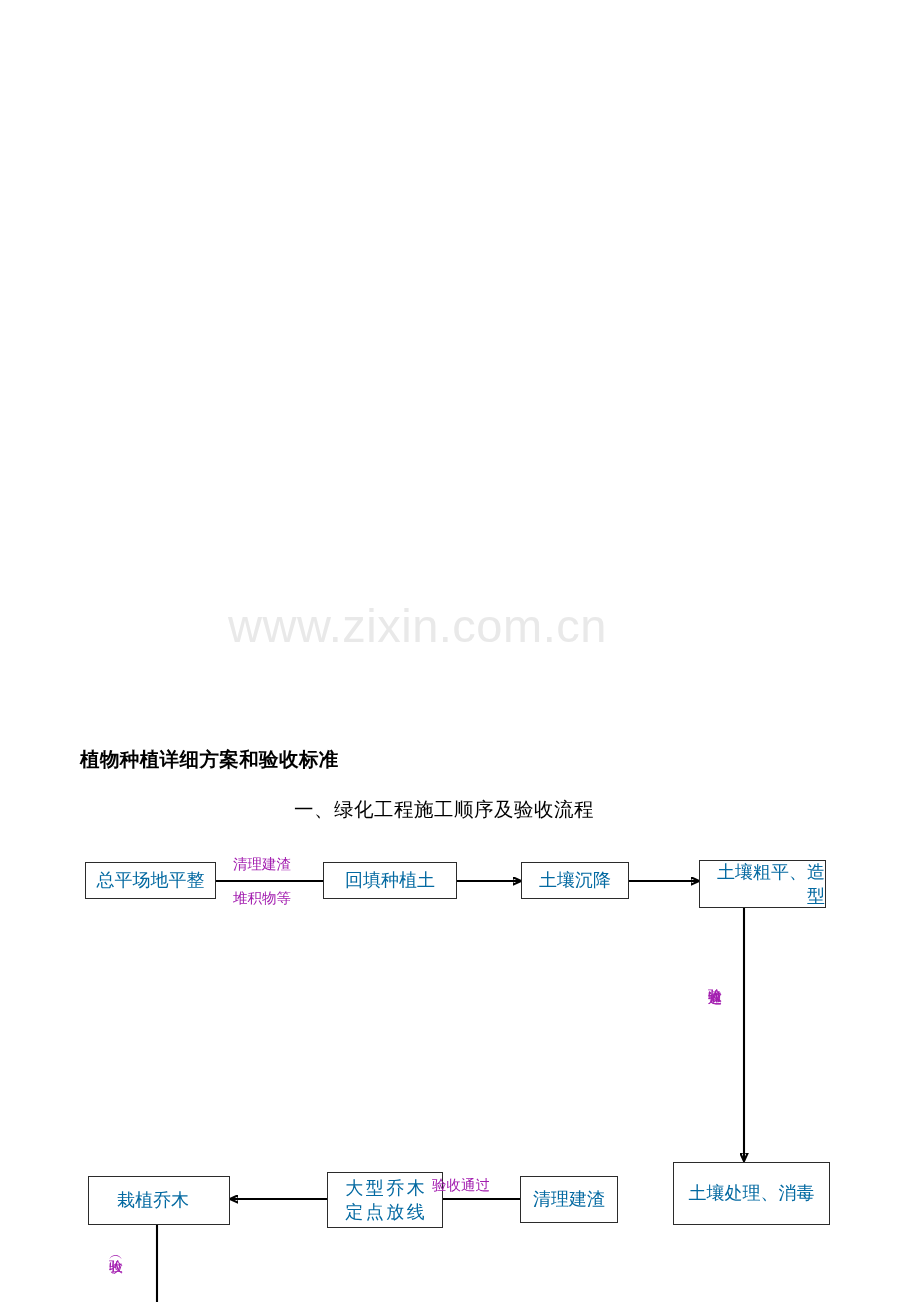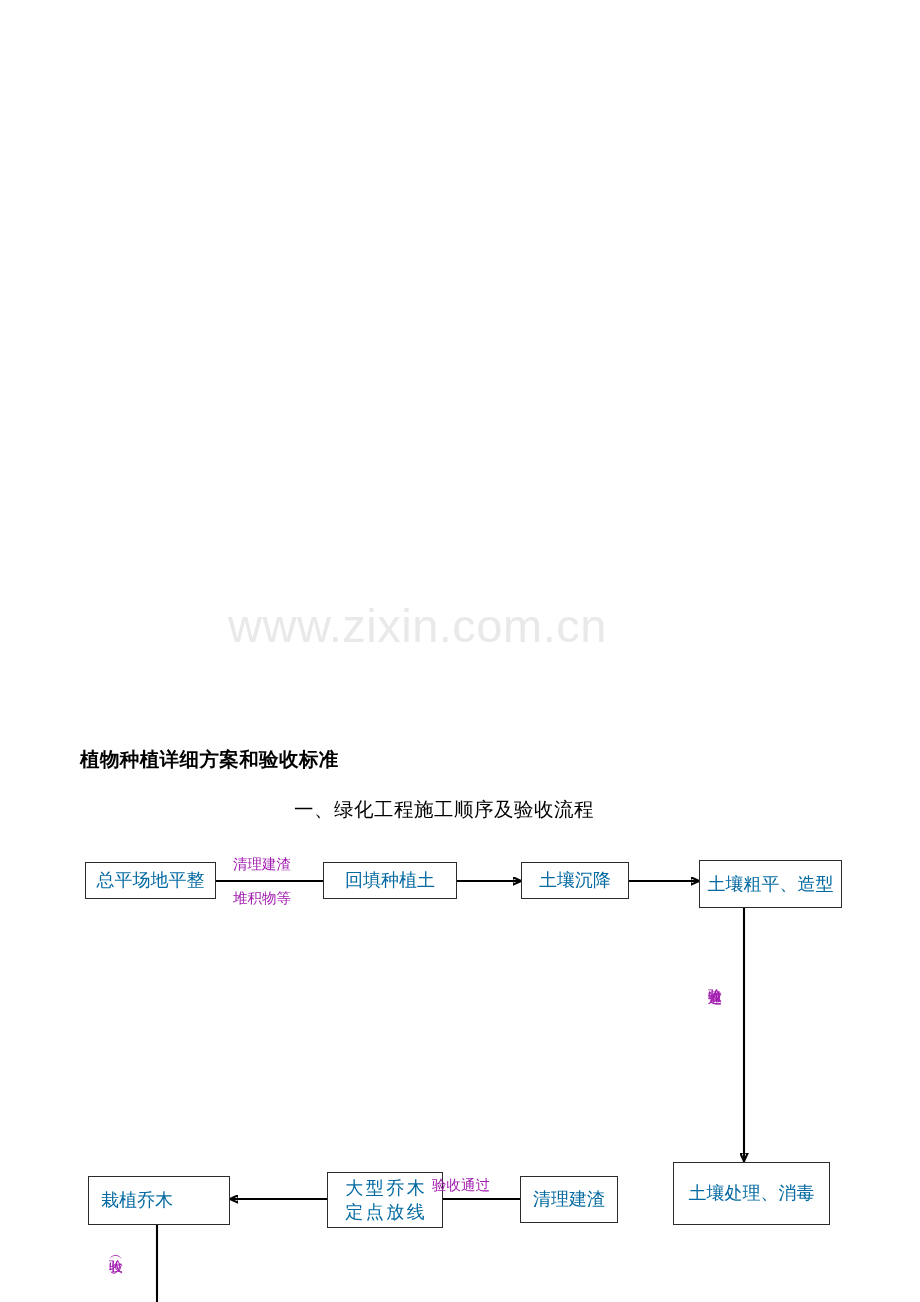"土壤粗平、造型" div.node { width: 143px -> 127px }
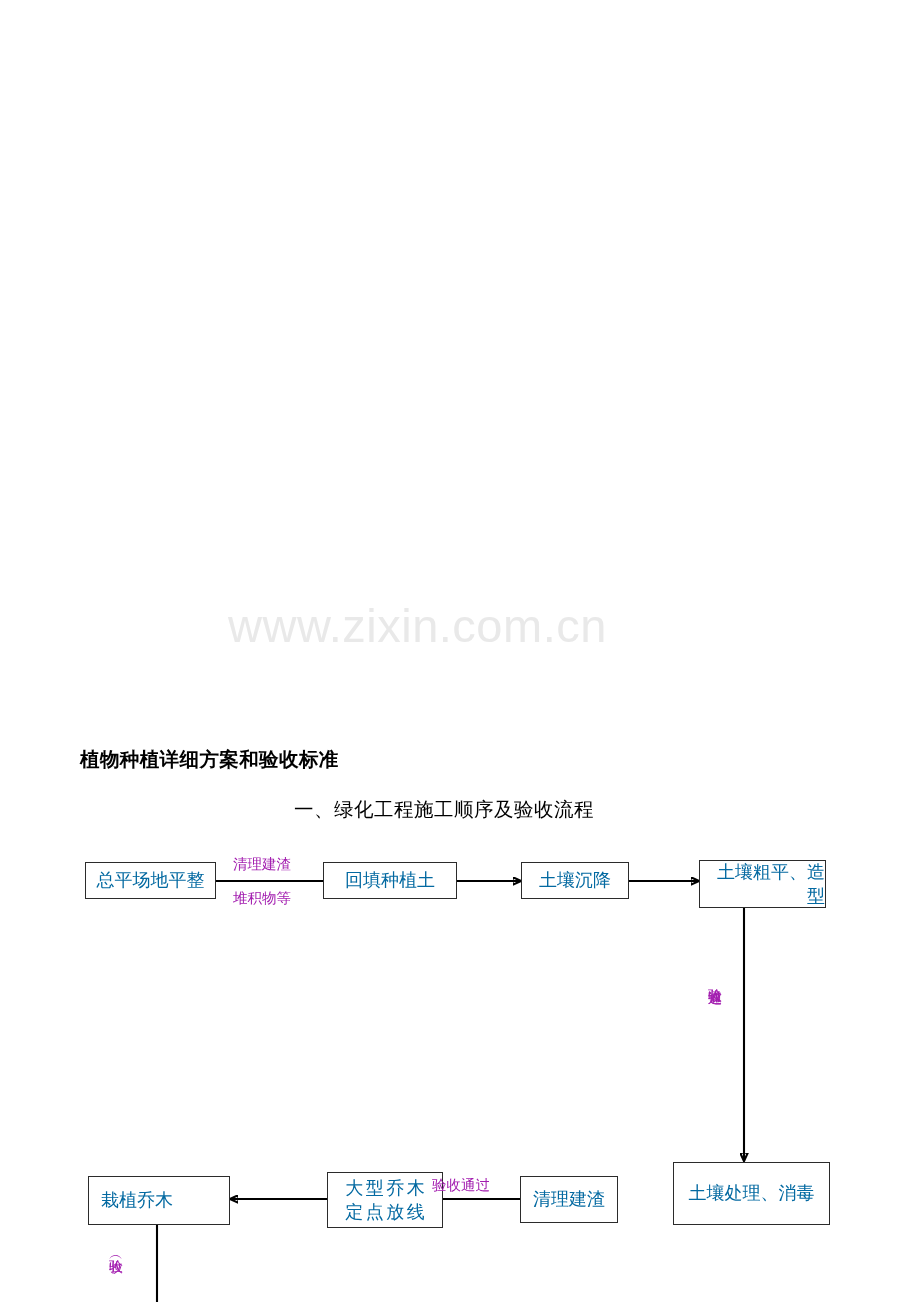"栽植乔木" div.node { padding-left: 12px -> 28px }
